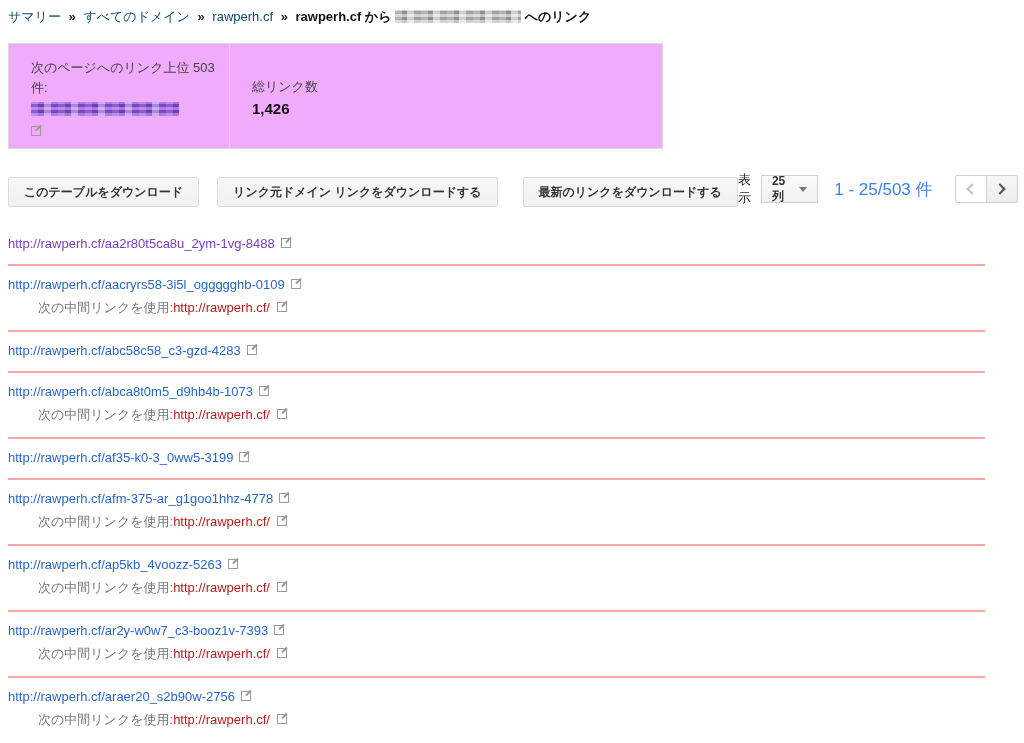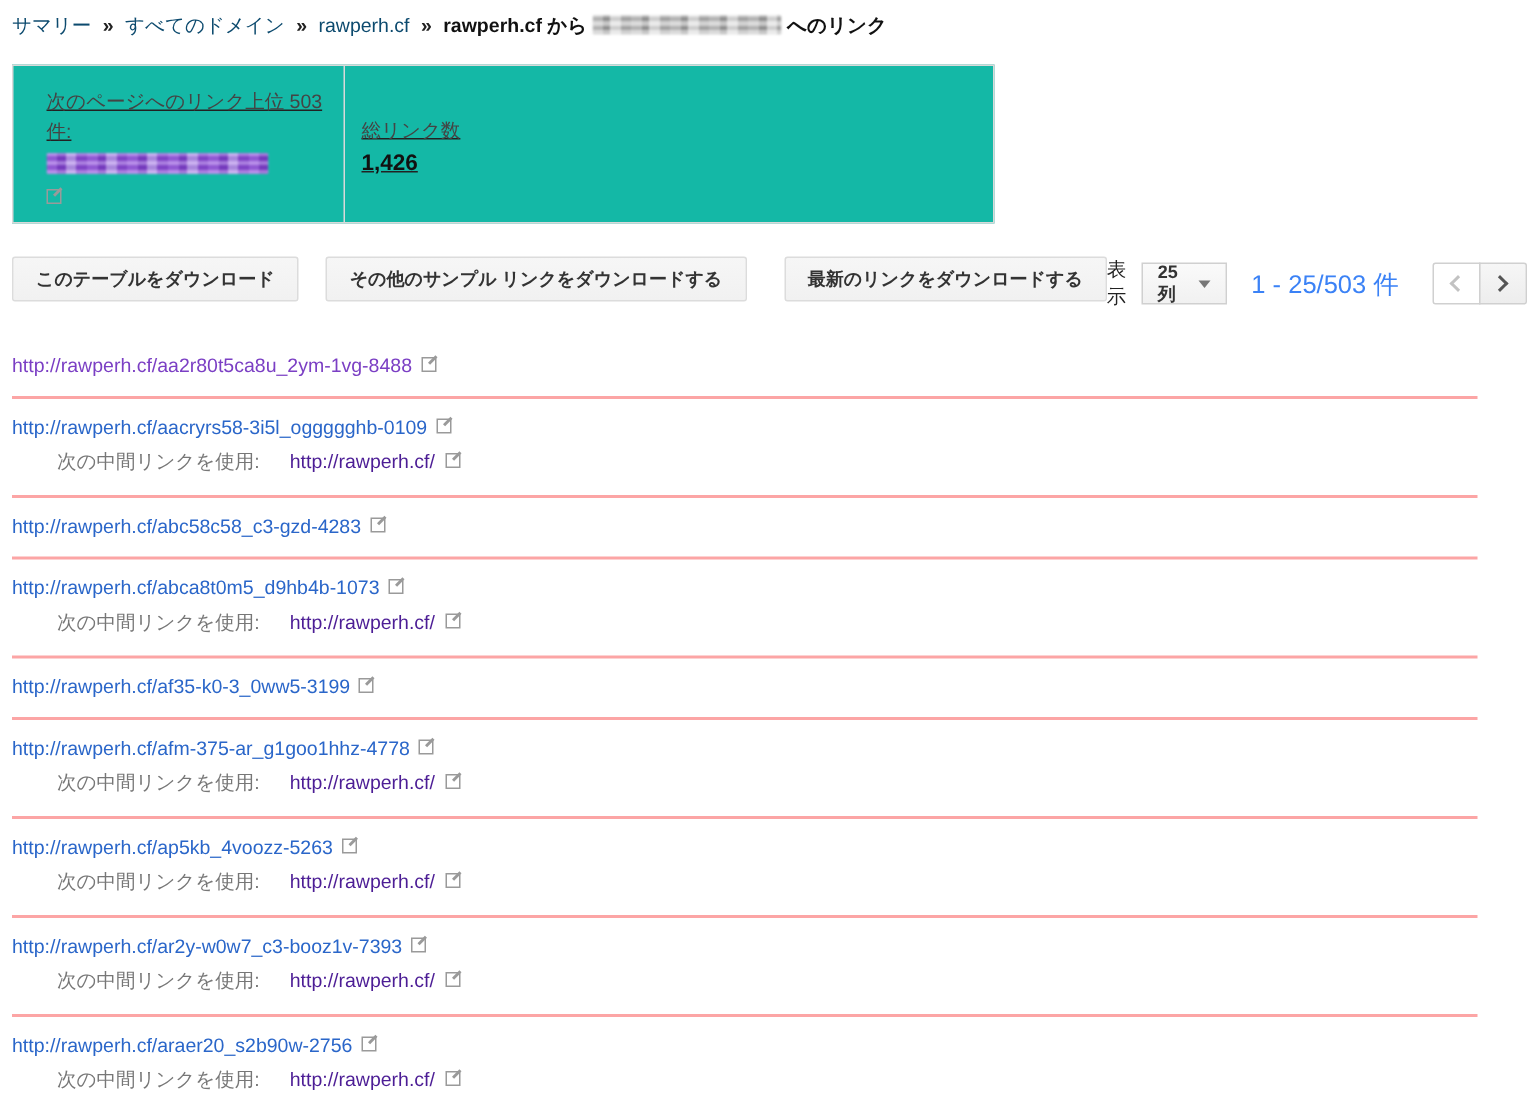"次のページへのリンク上位 503 件:" .summary-box { background: #14b8a6 -> #f0abfc; text-decoration: underline -> none }
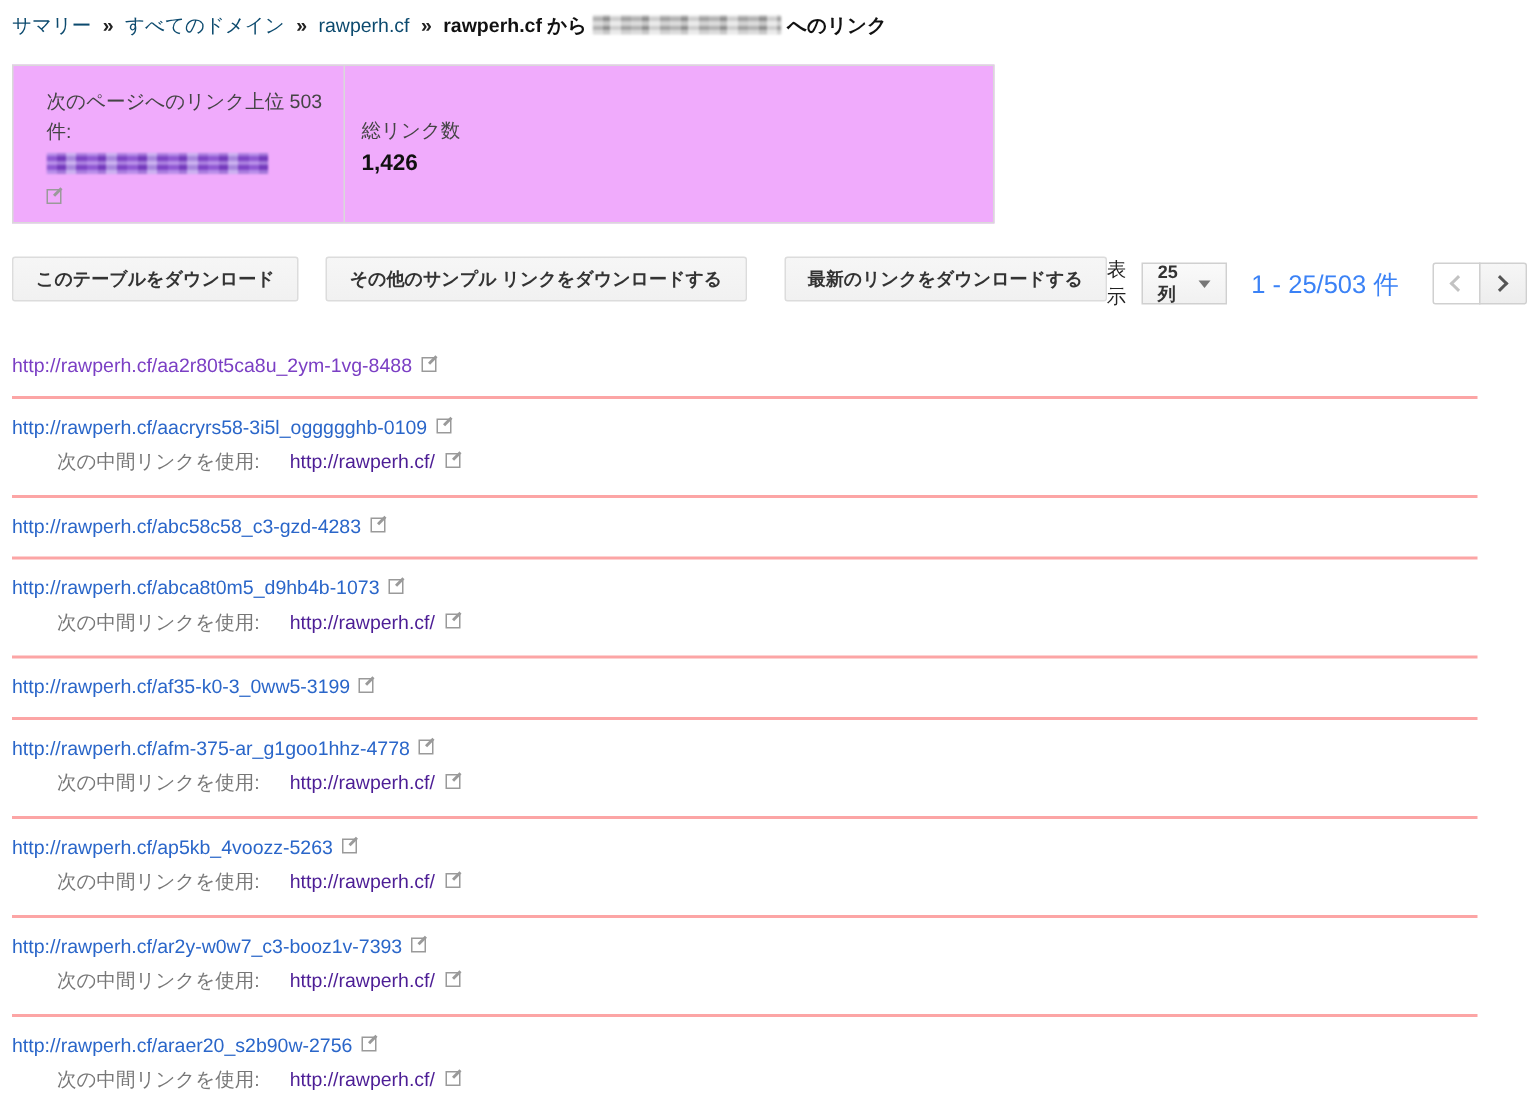"総リンク数" .col-c { padding-left: 11px -> none }
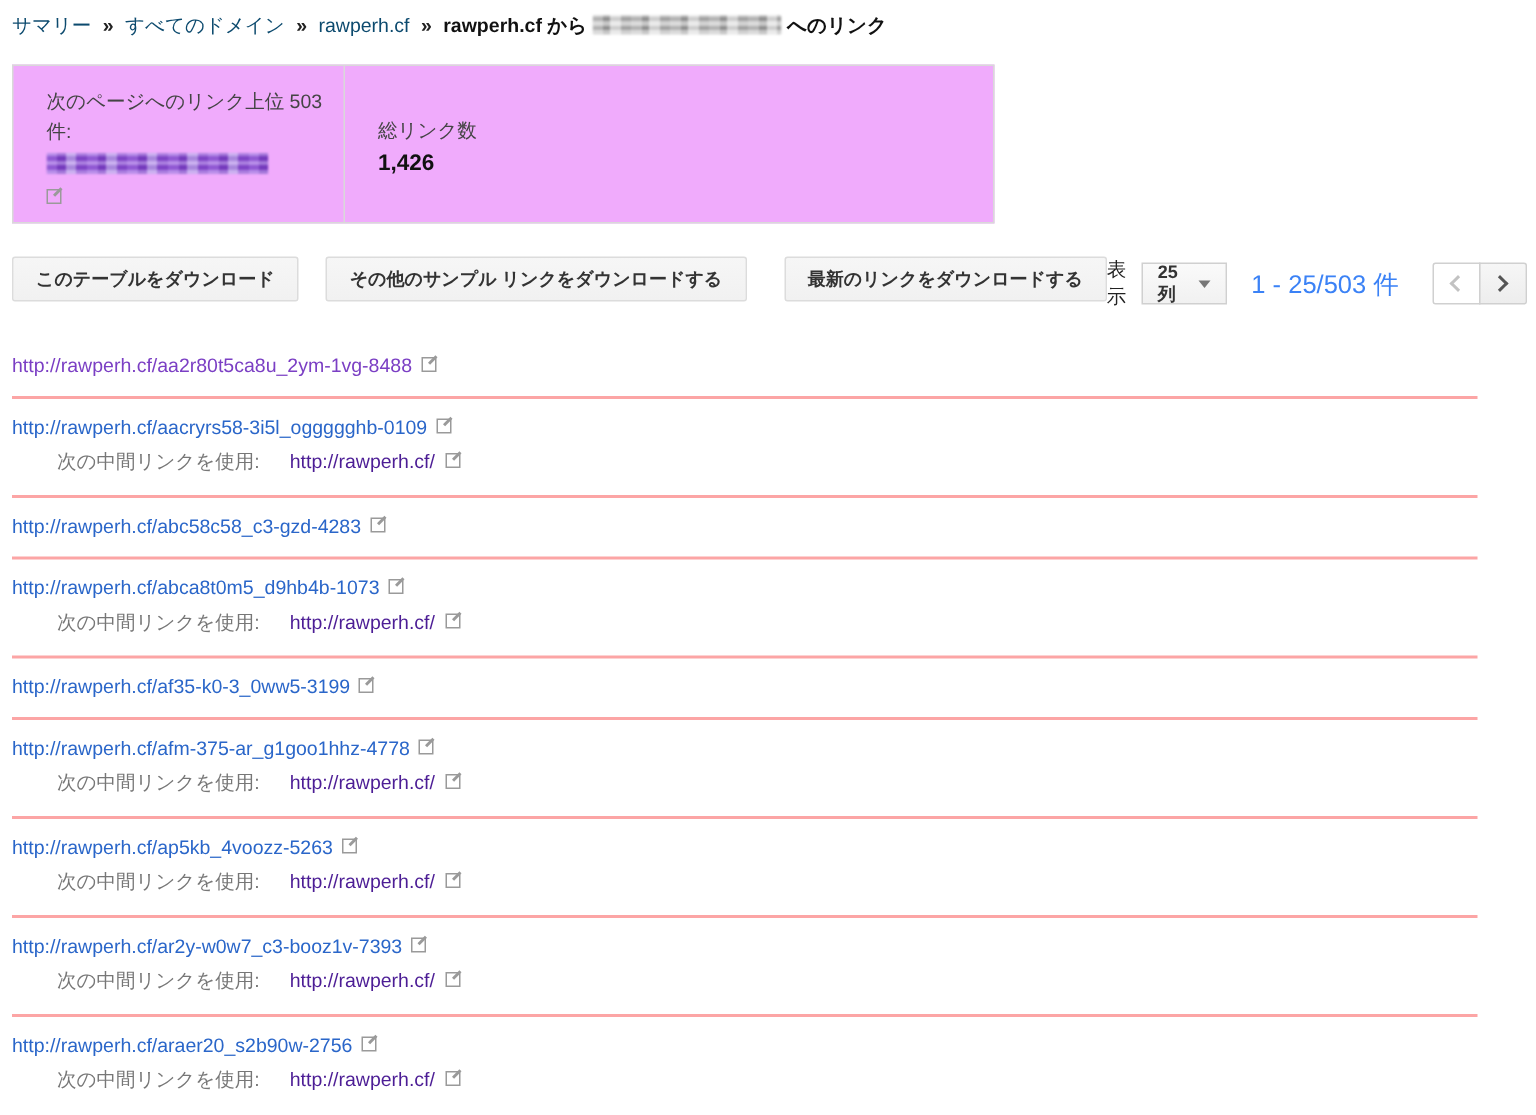"このテーブルをダウンロード" .toolbar { align-items: flex-start -> flex-end }
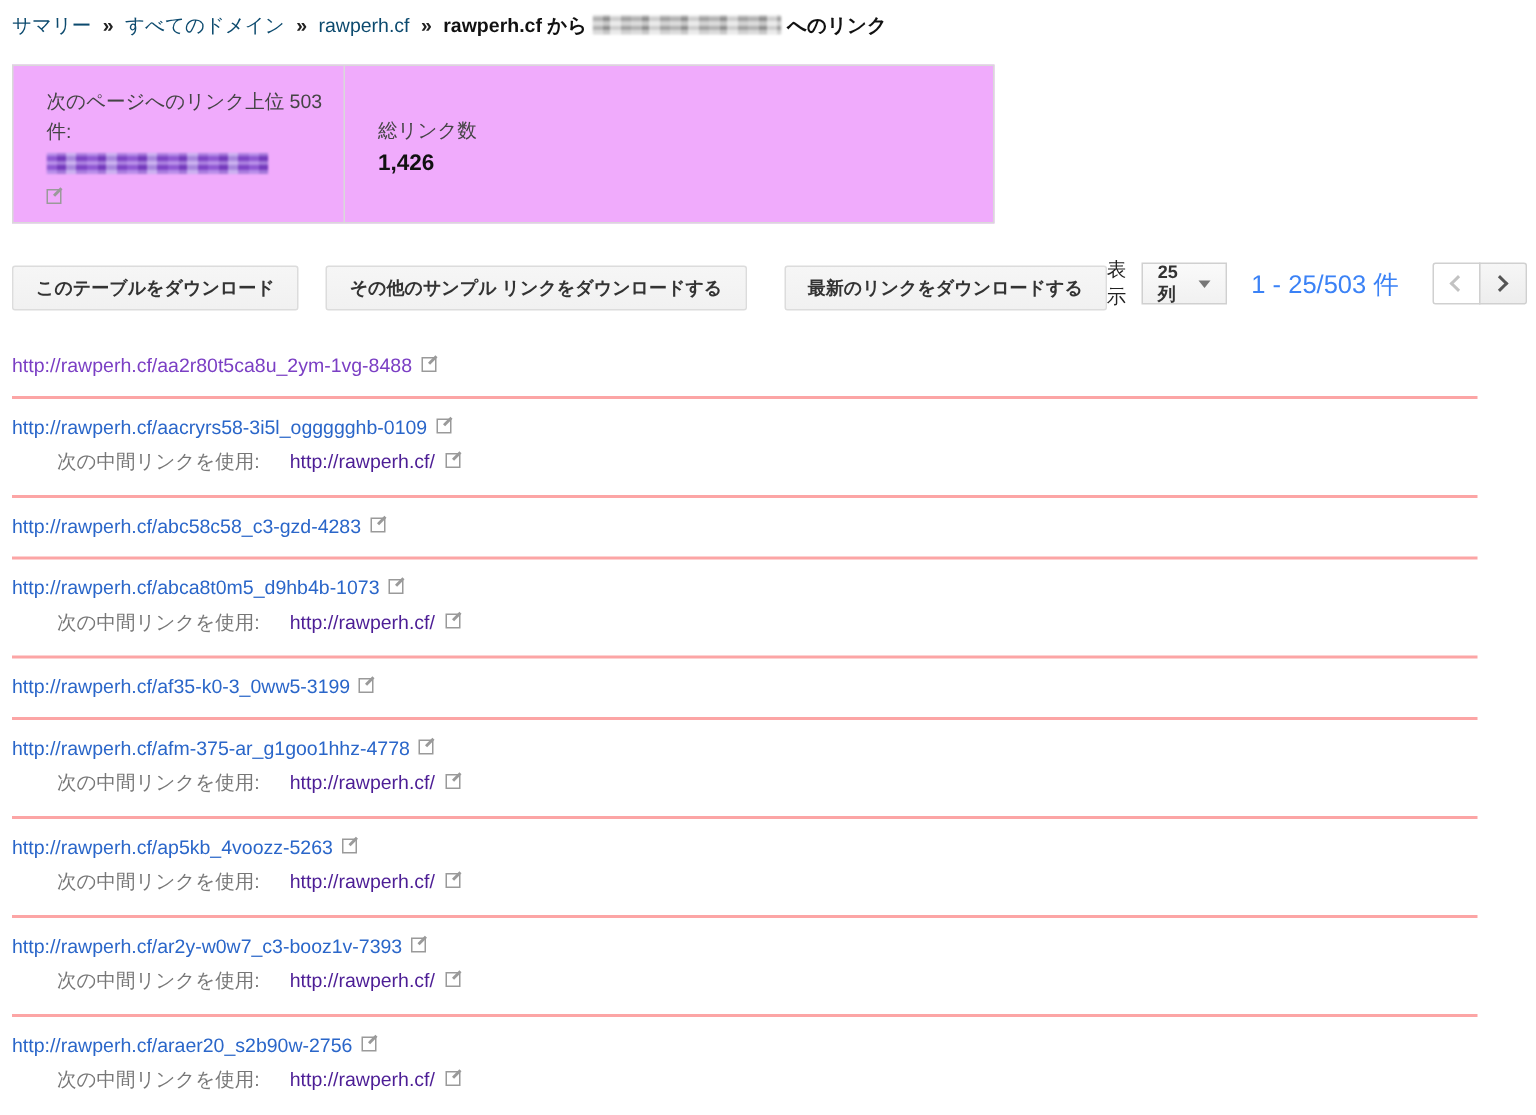"その他のサンプル リンクをダウンロードする" button.btn { text: その他のサンプル -> リンク元ドメイン }
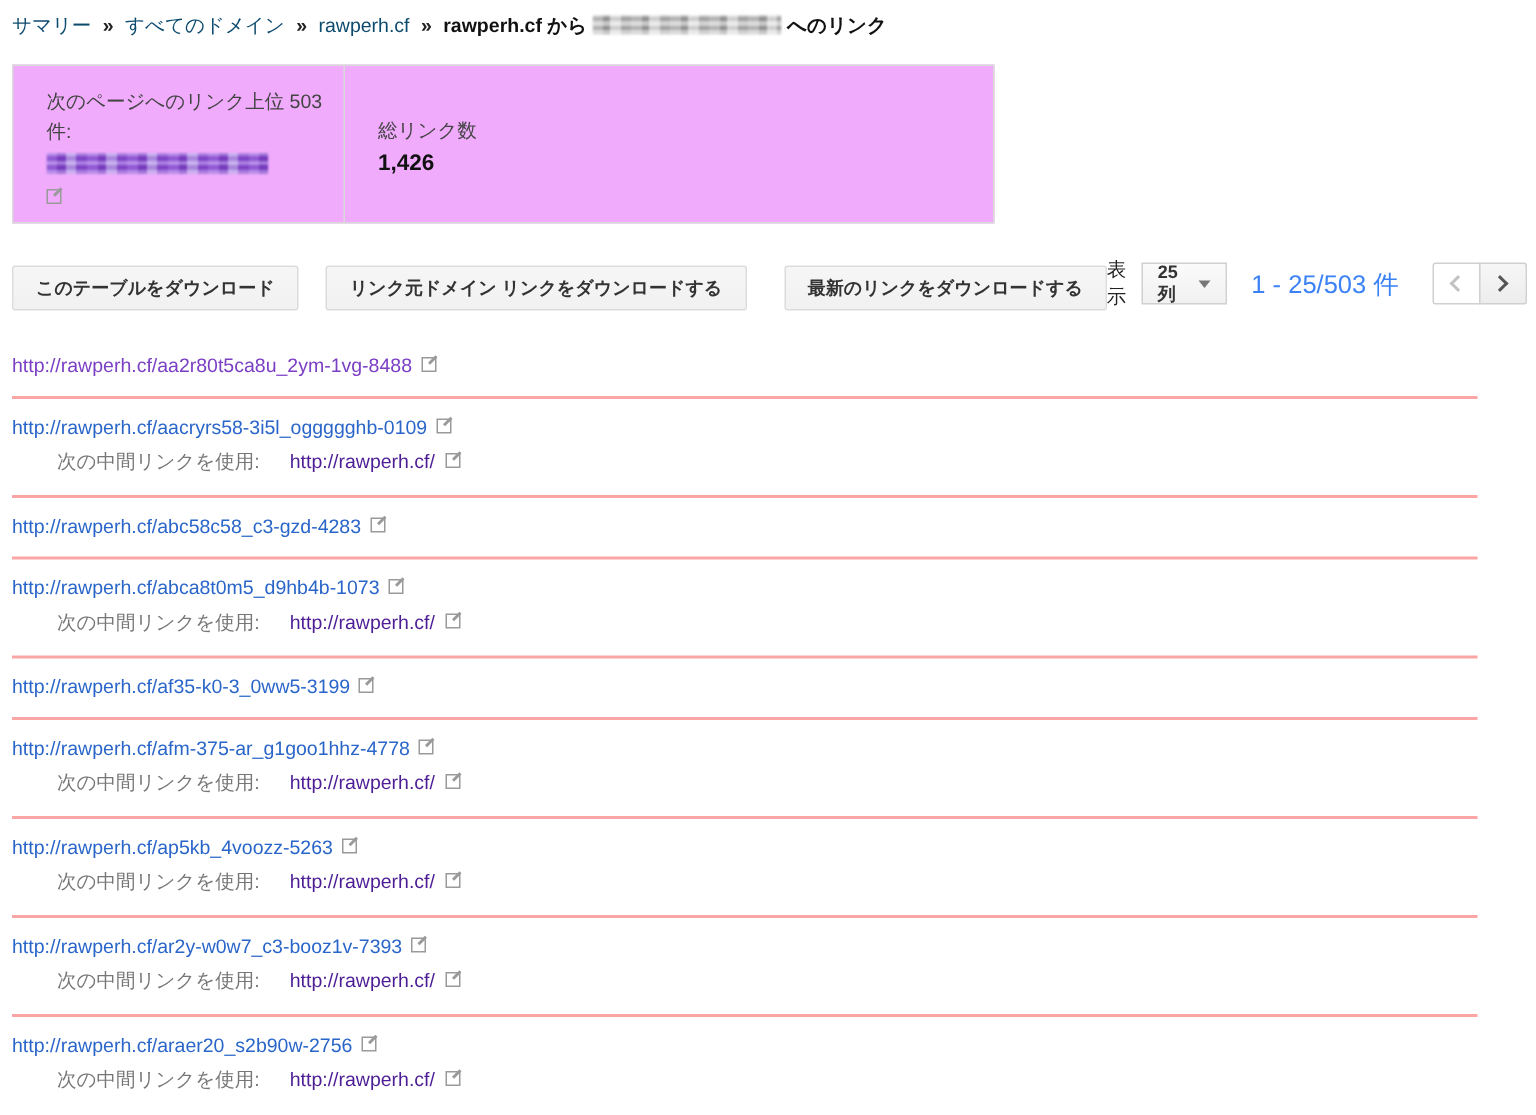"http://rawperh.cf/" .intermediate .inter-url { color: #4c1d95 -> #b91c1c; margin-left: 20px -> 0 }
